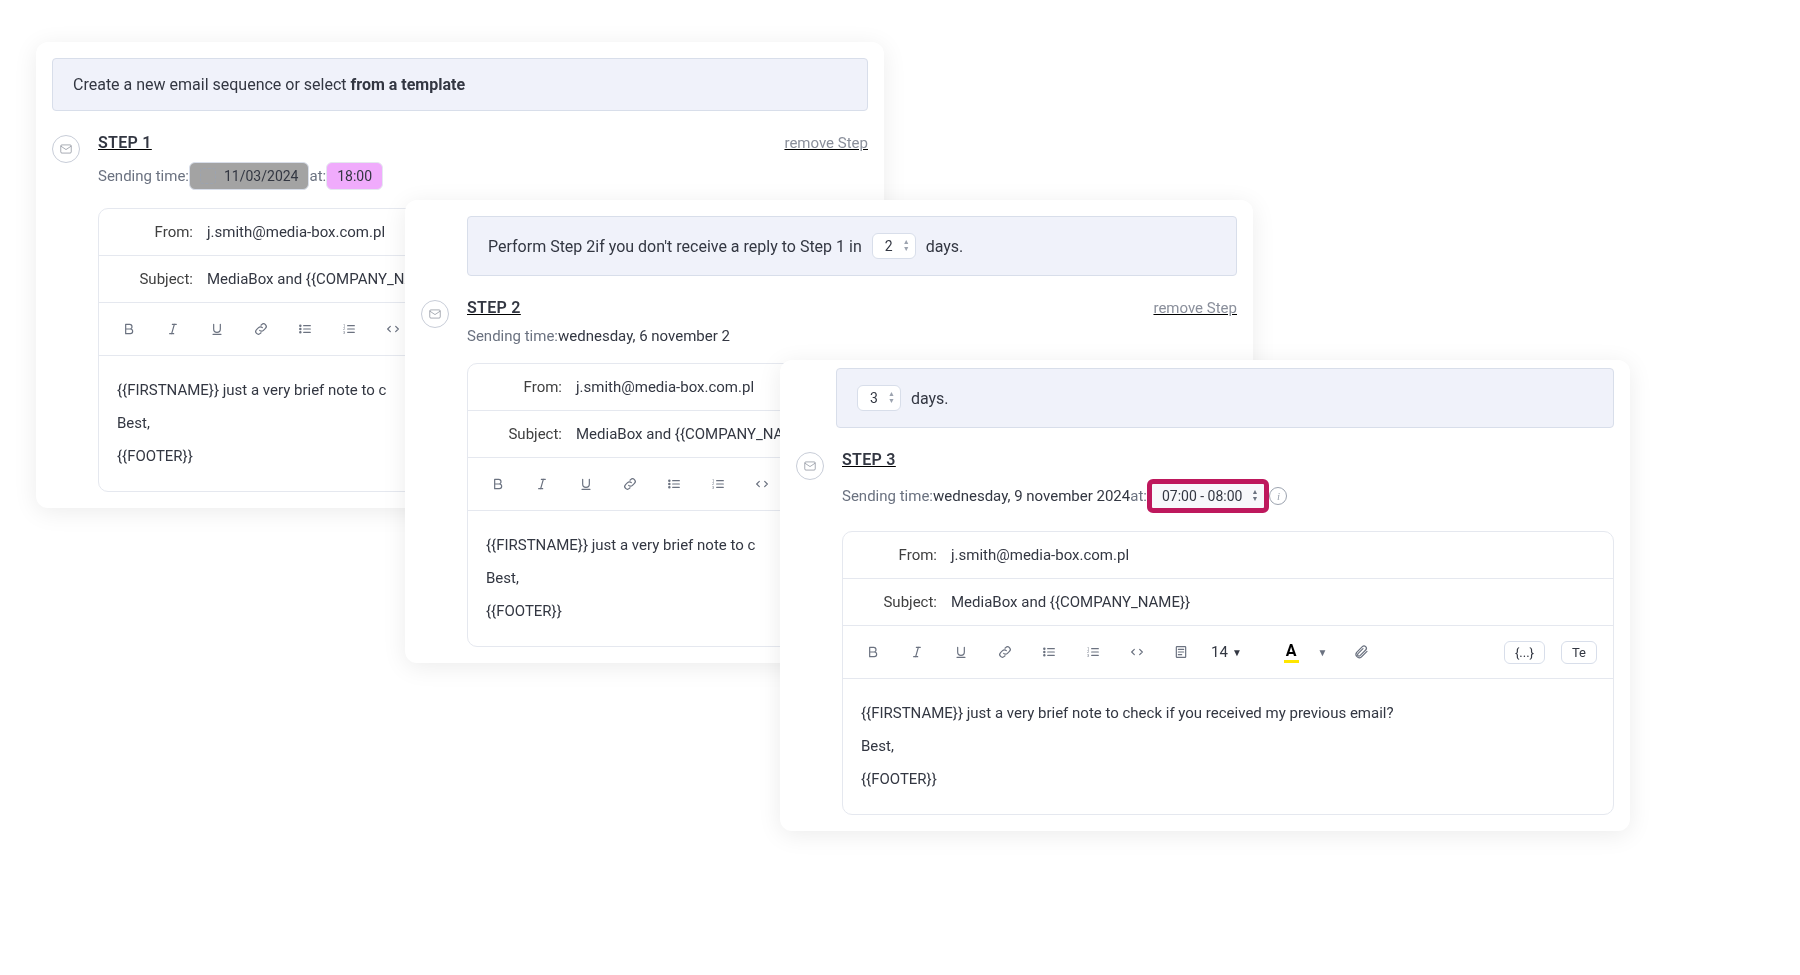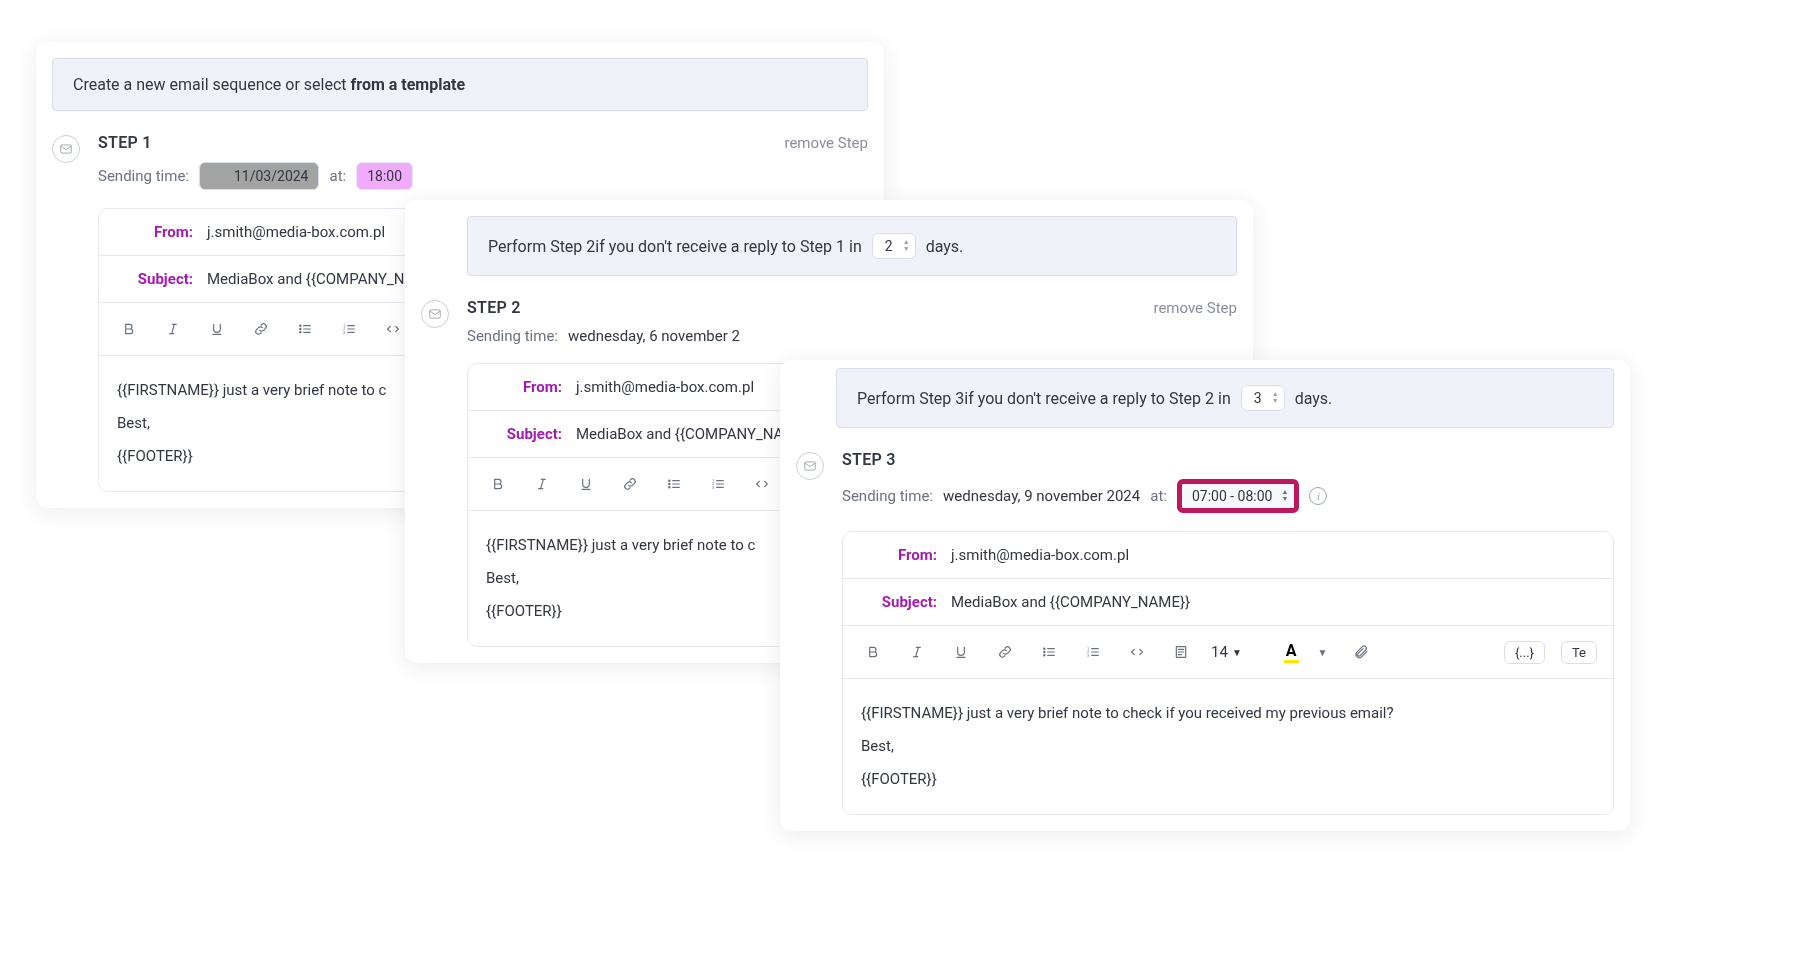"STEP 1" .step-title-row { text-decoration: none -> underline }
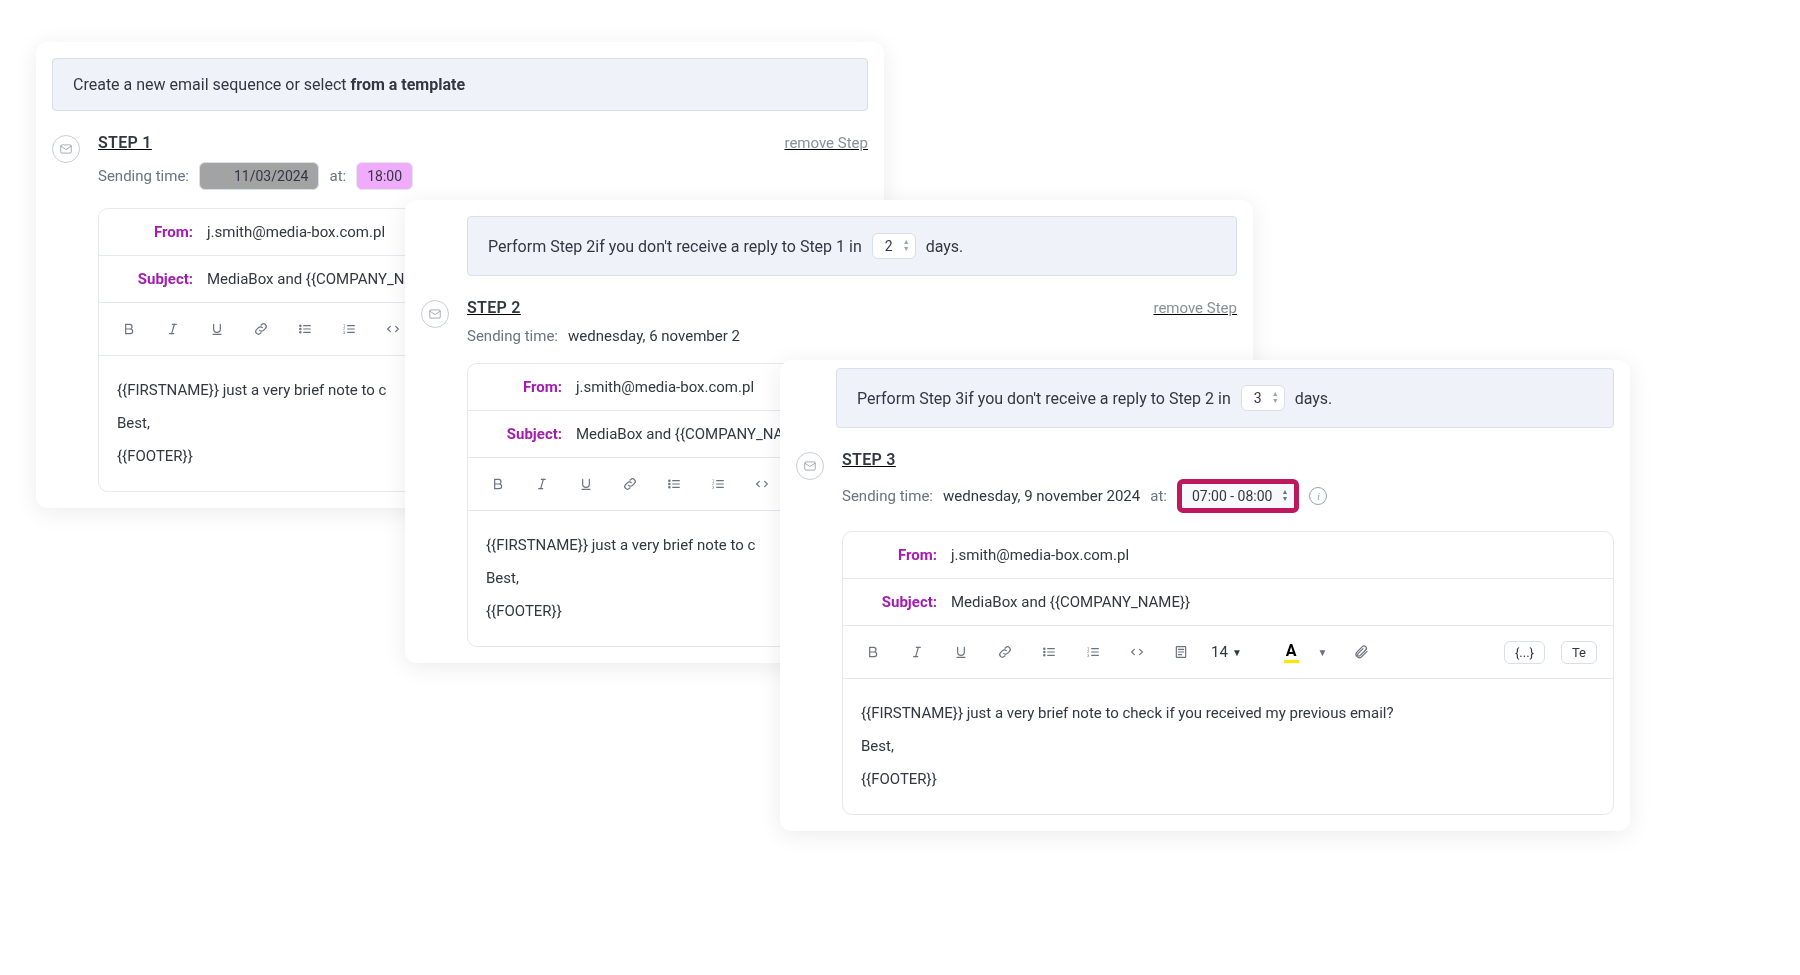"Sending time:" .sending-time-row { gap: 10px -> none }
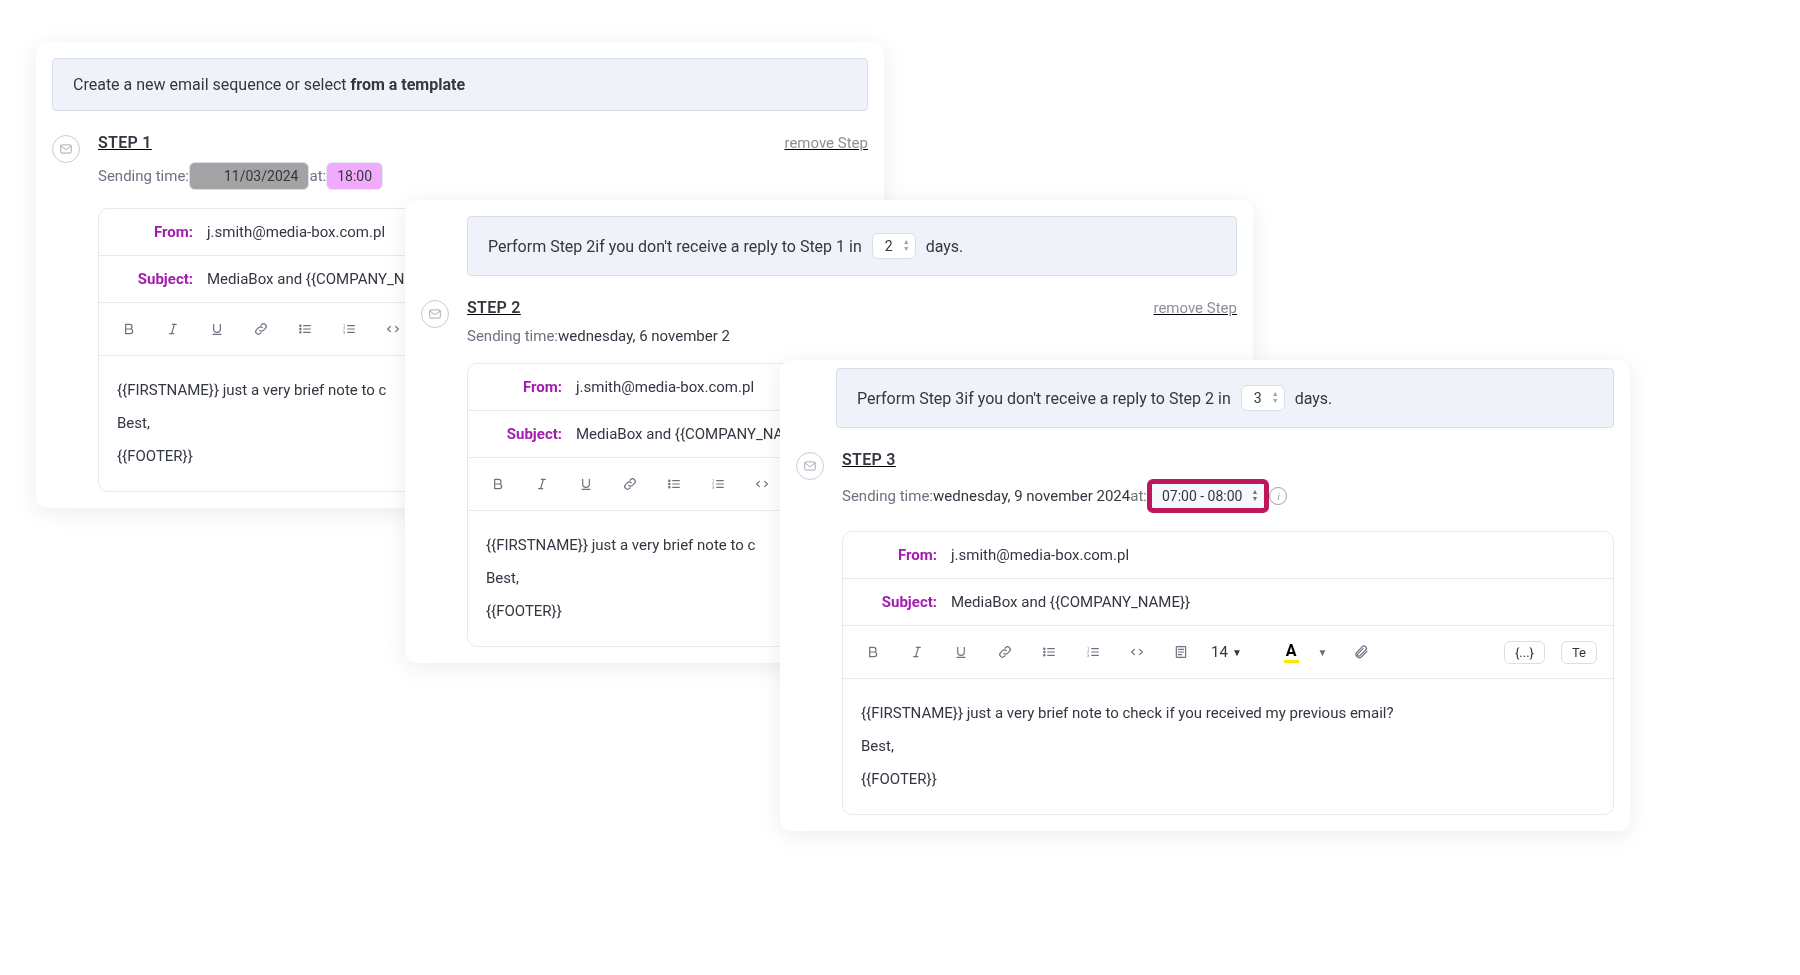"From:" .email-field-label { color: #a21caf -> #404040; font-weight: bold -> none }
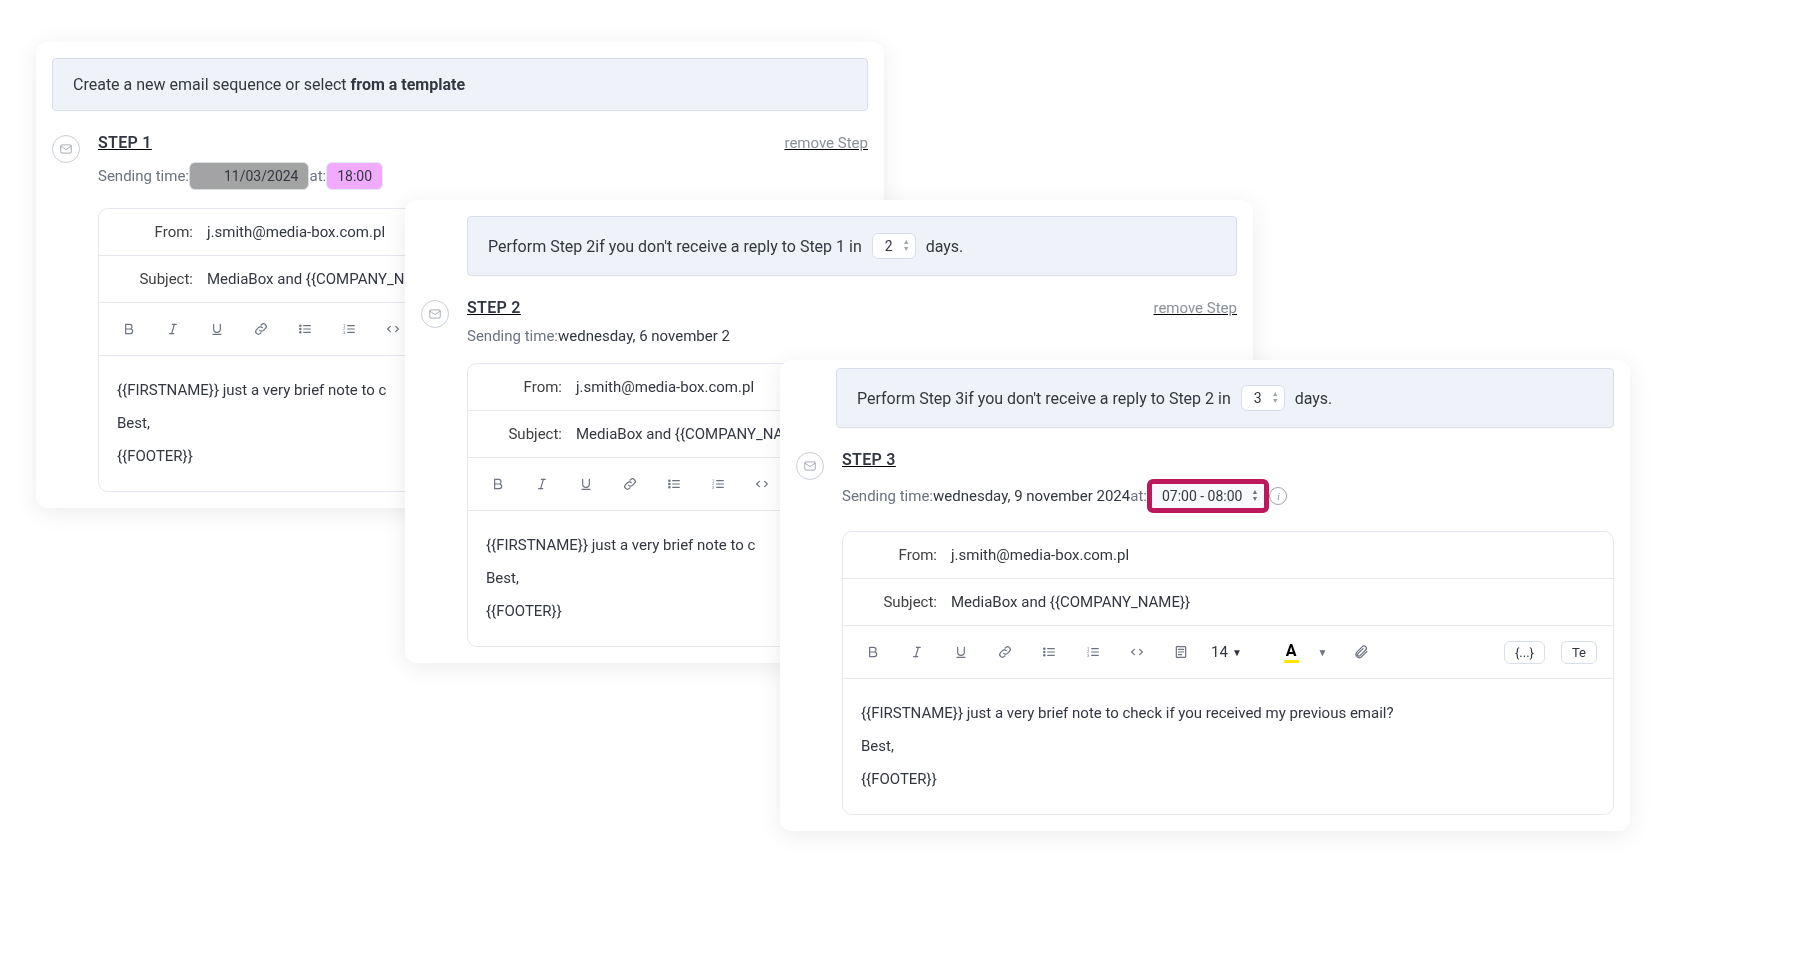"Perform Step 3if you don't" span { html: <span><span>Perform Step 3</span><span>if you don't receive a reply to Step 2 in</span></span> -> none }
